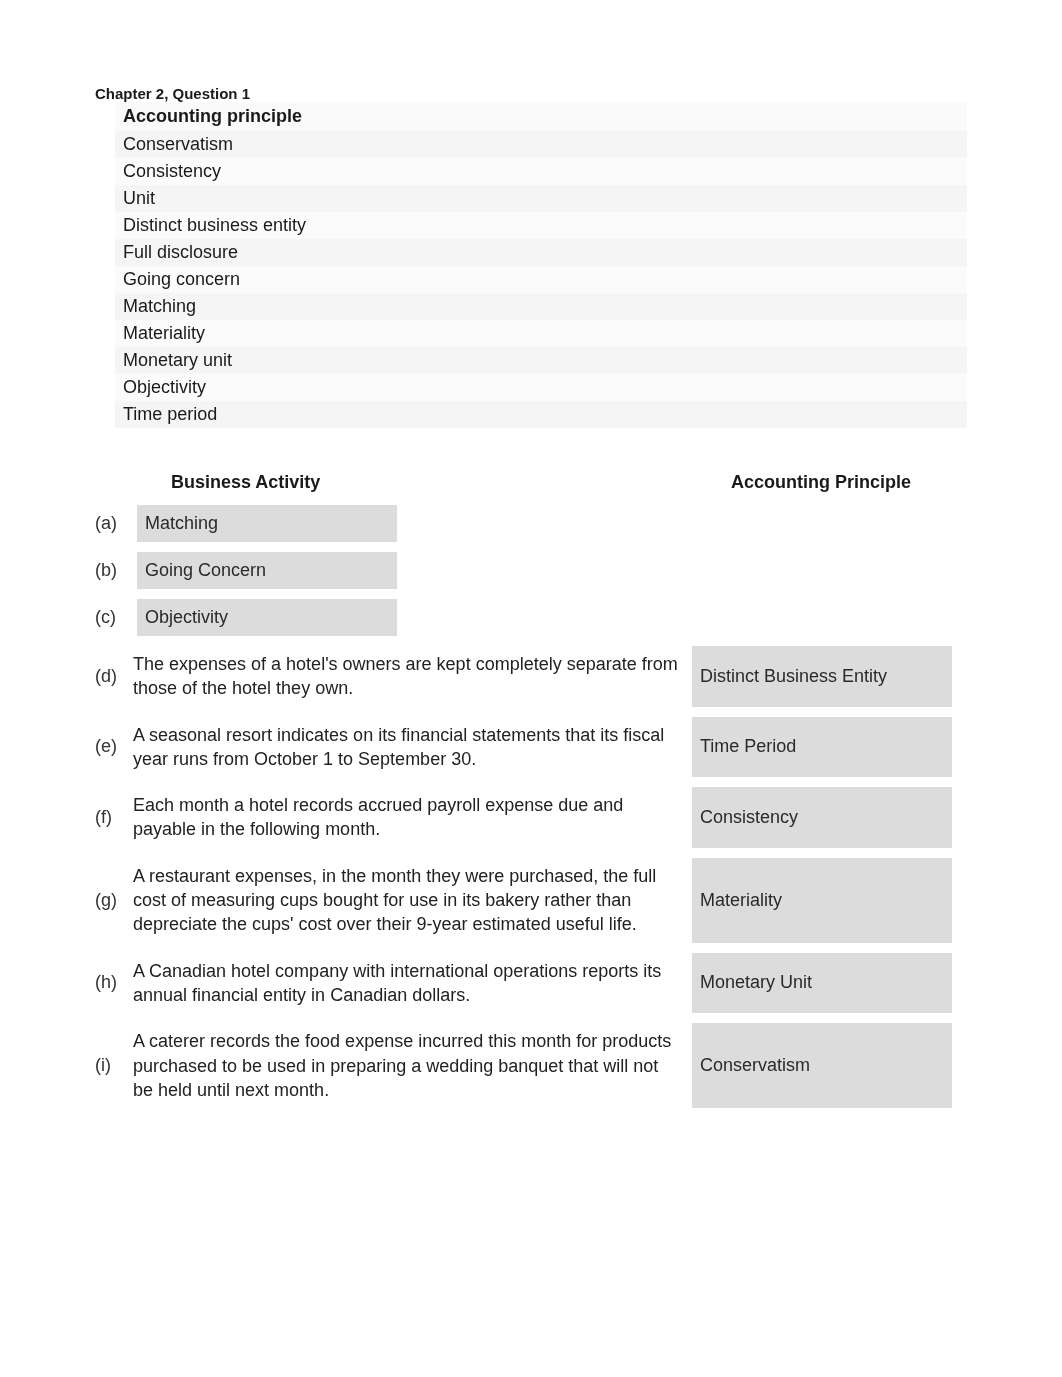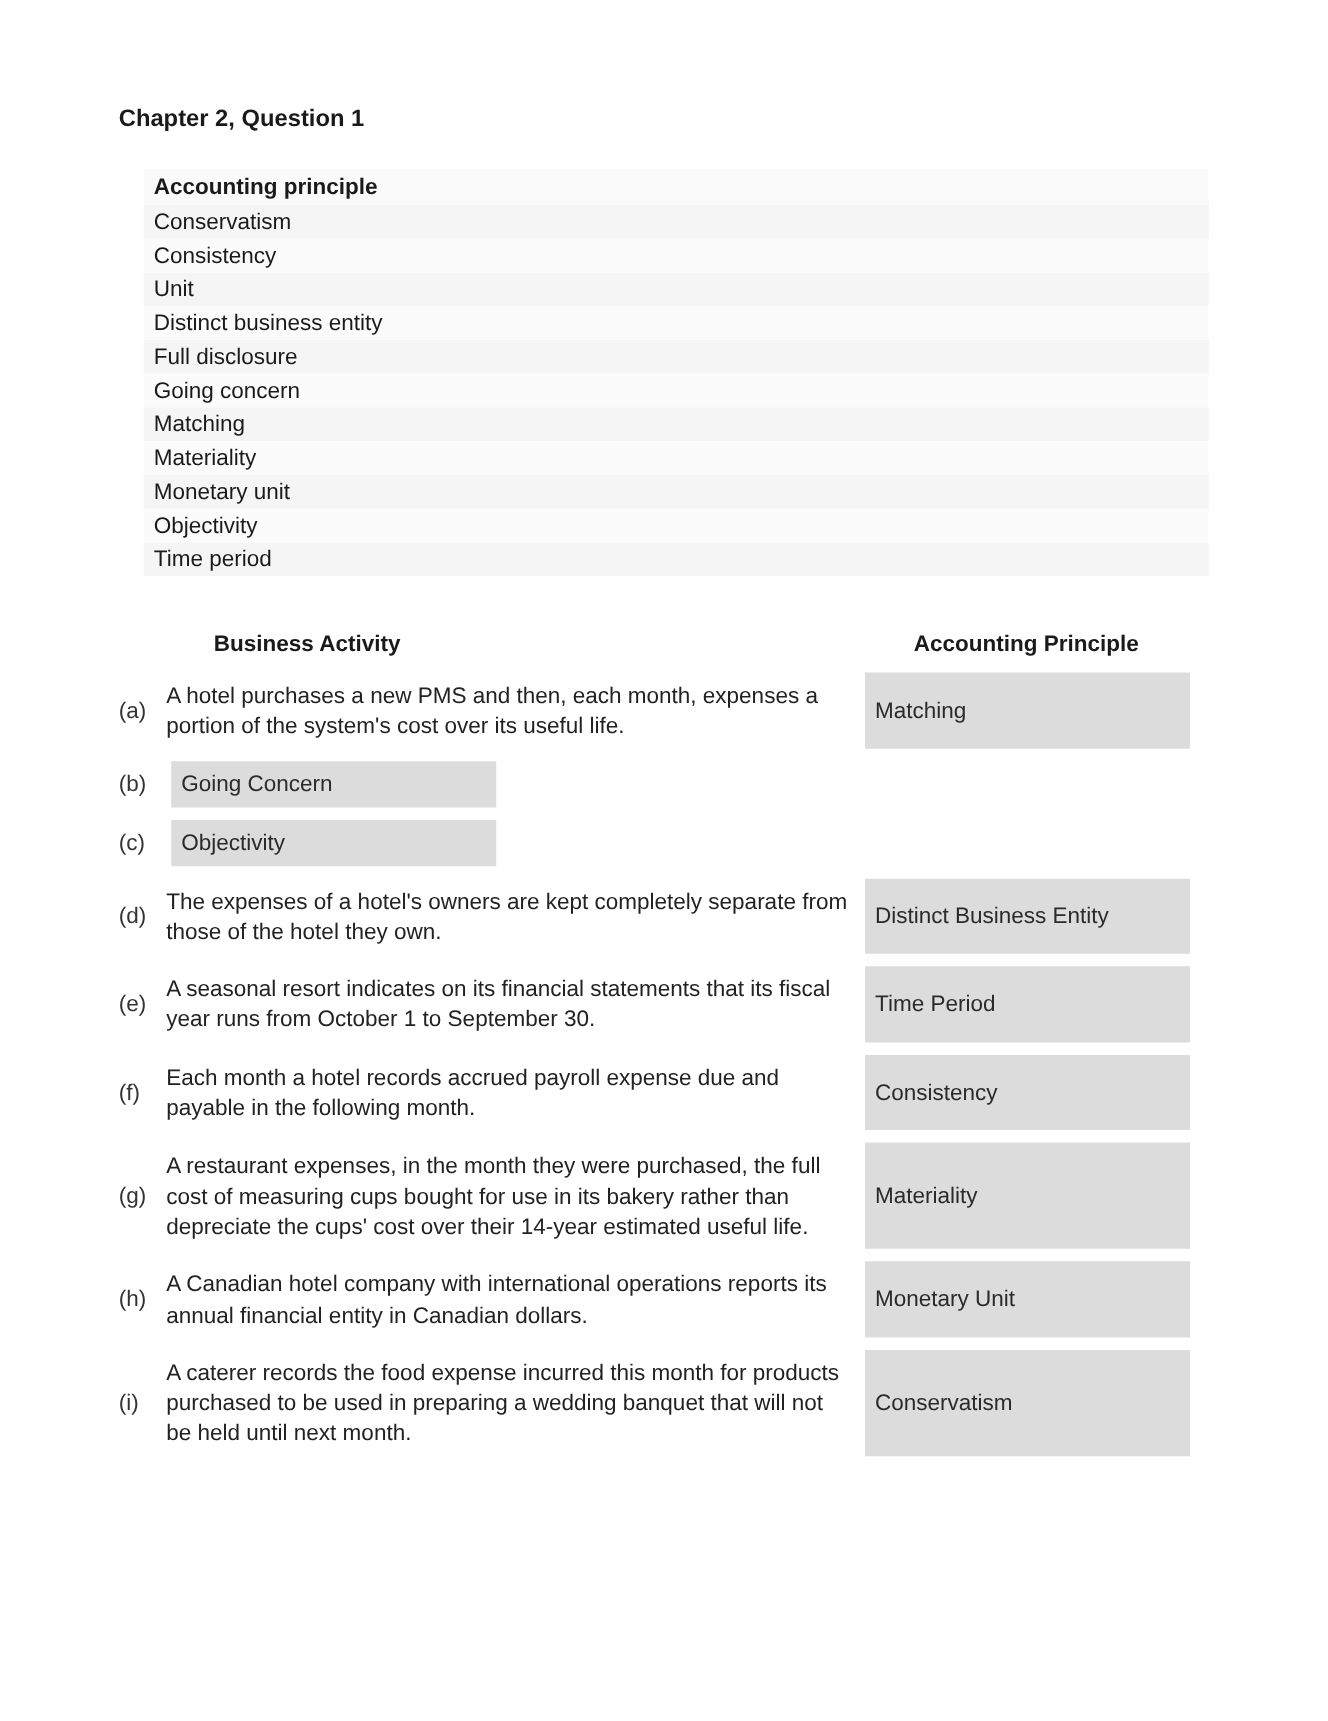"Chapter 2, Question 1" .page-title { font-size: 19px -> 15px; margin-bottom: 28px -> none }
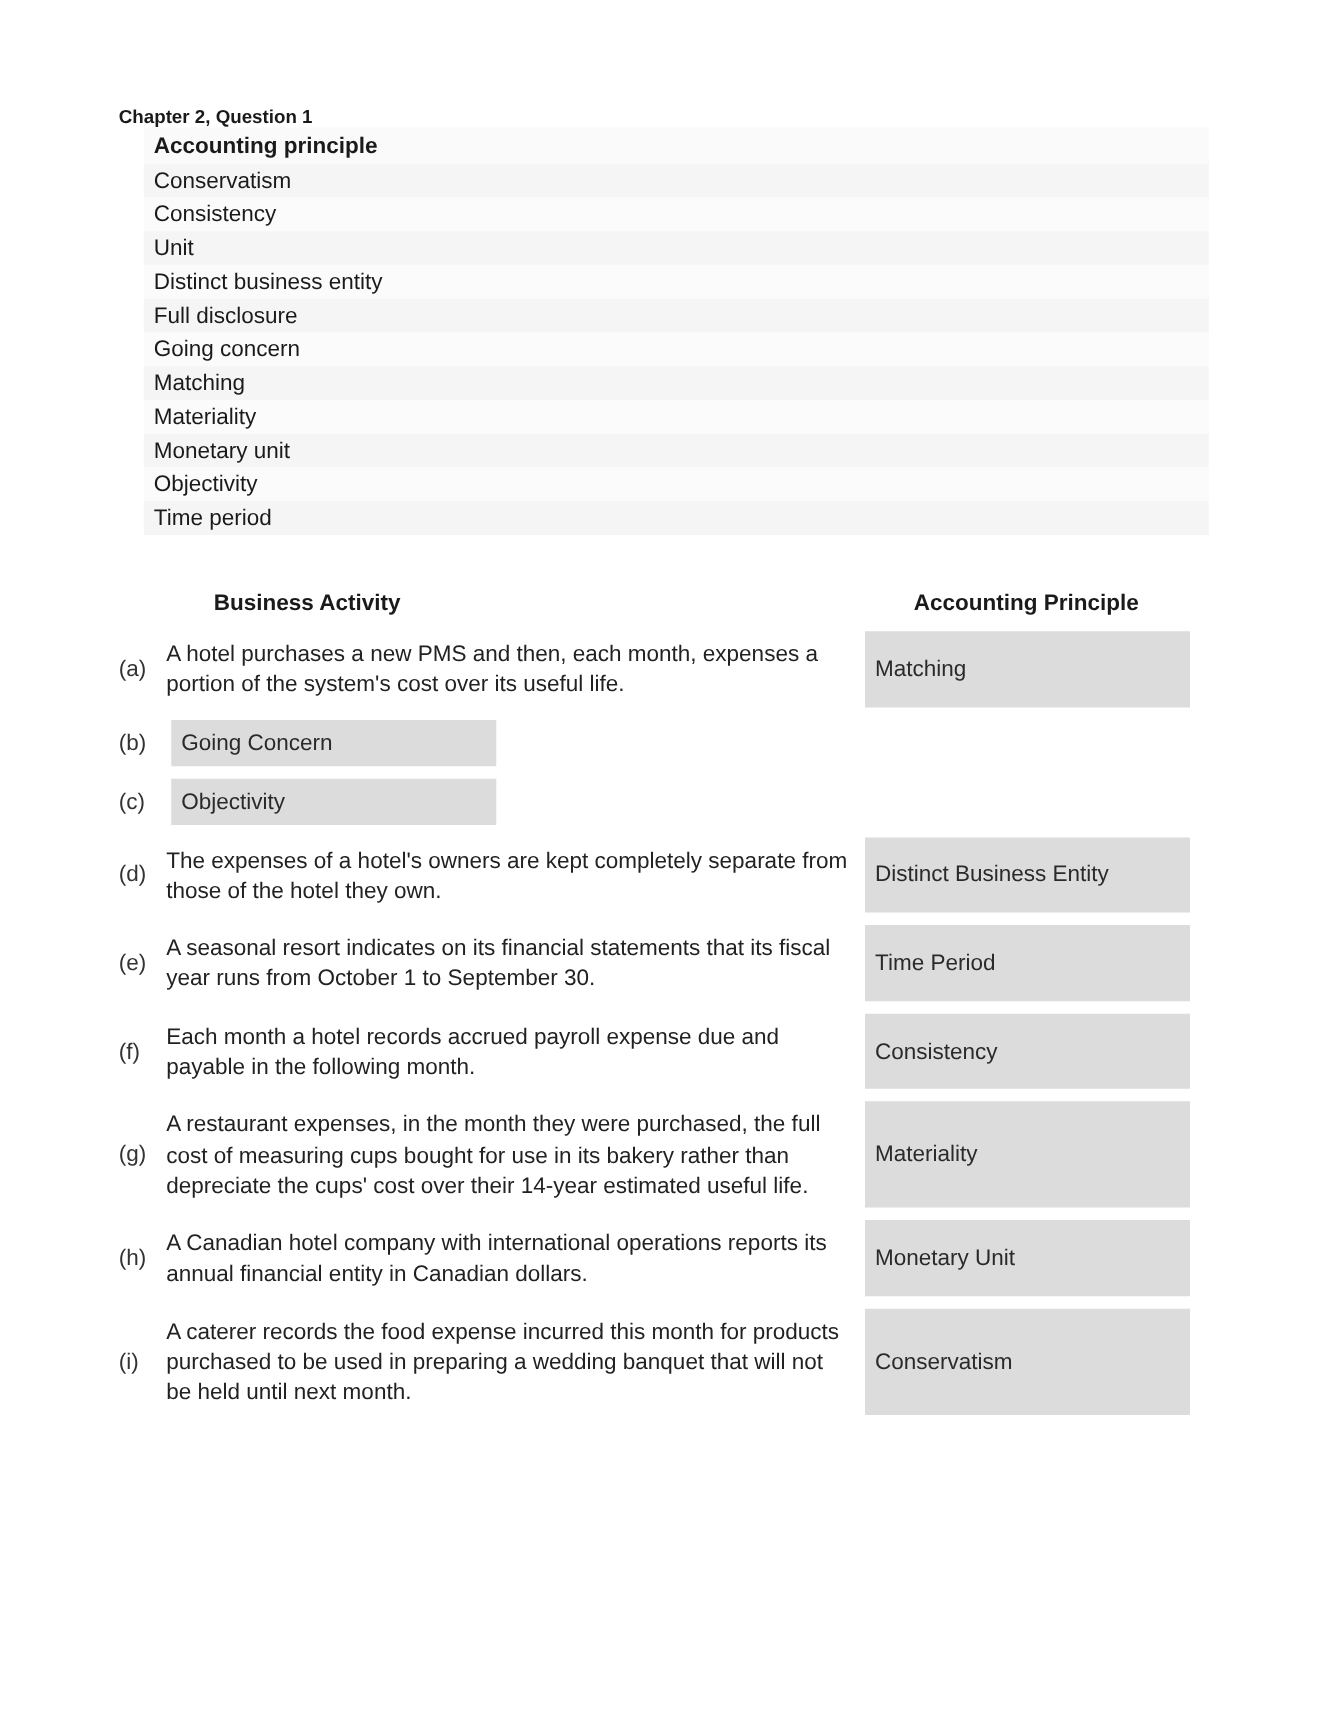"A hotel purchases a new" div.q-activity { html: <div>A hotel purchases a new PMS and then, each month, expenses a portion of the system's cost over its useful life.</div> -> none }
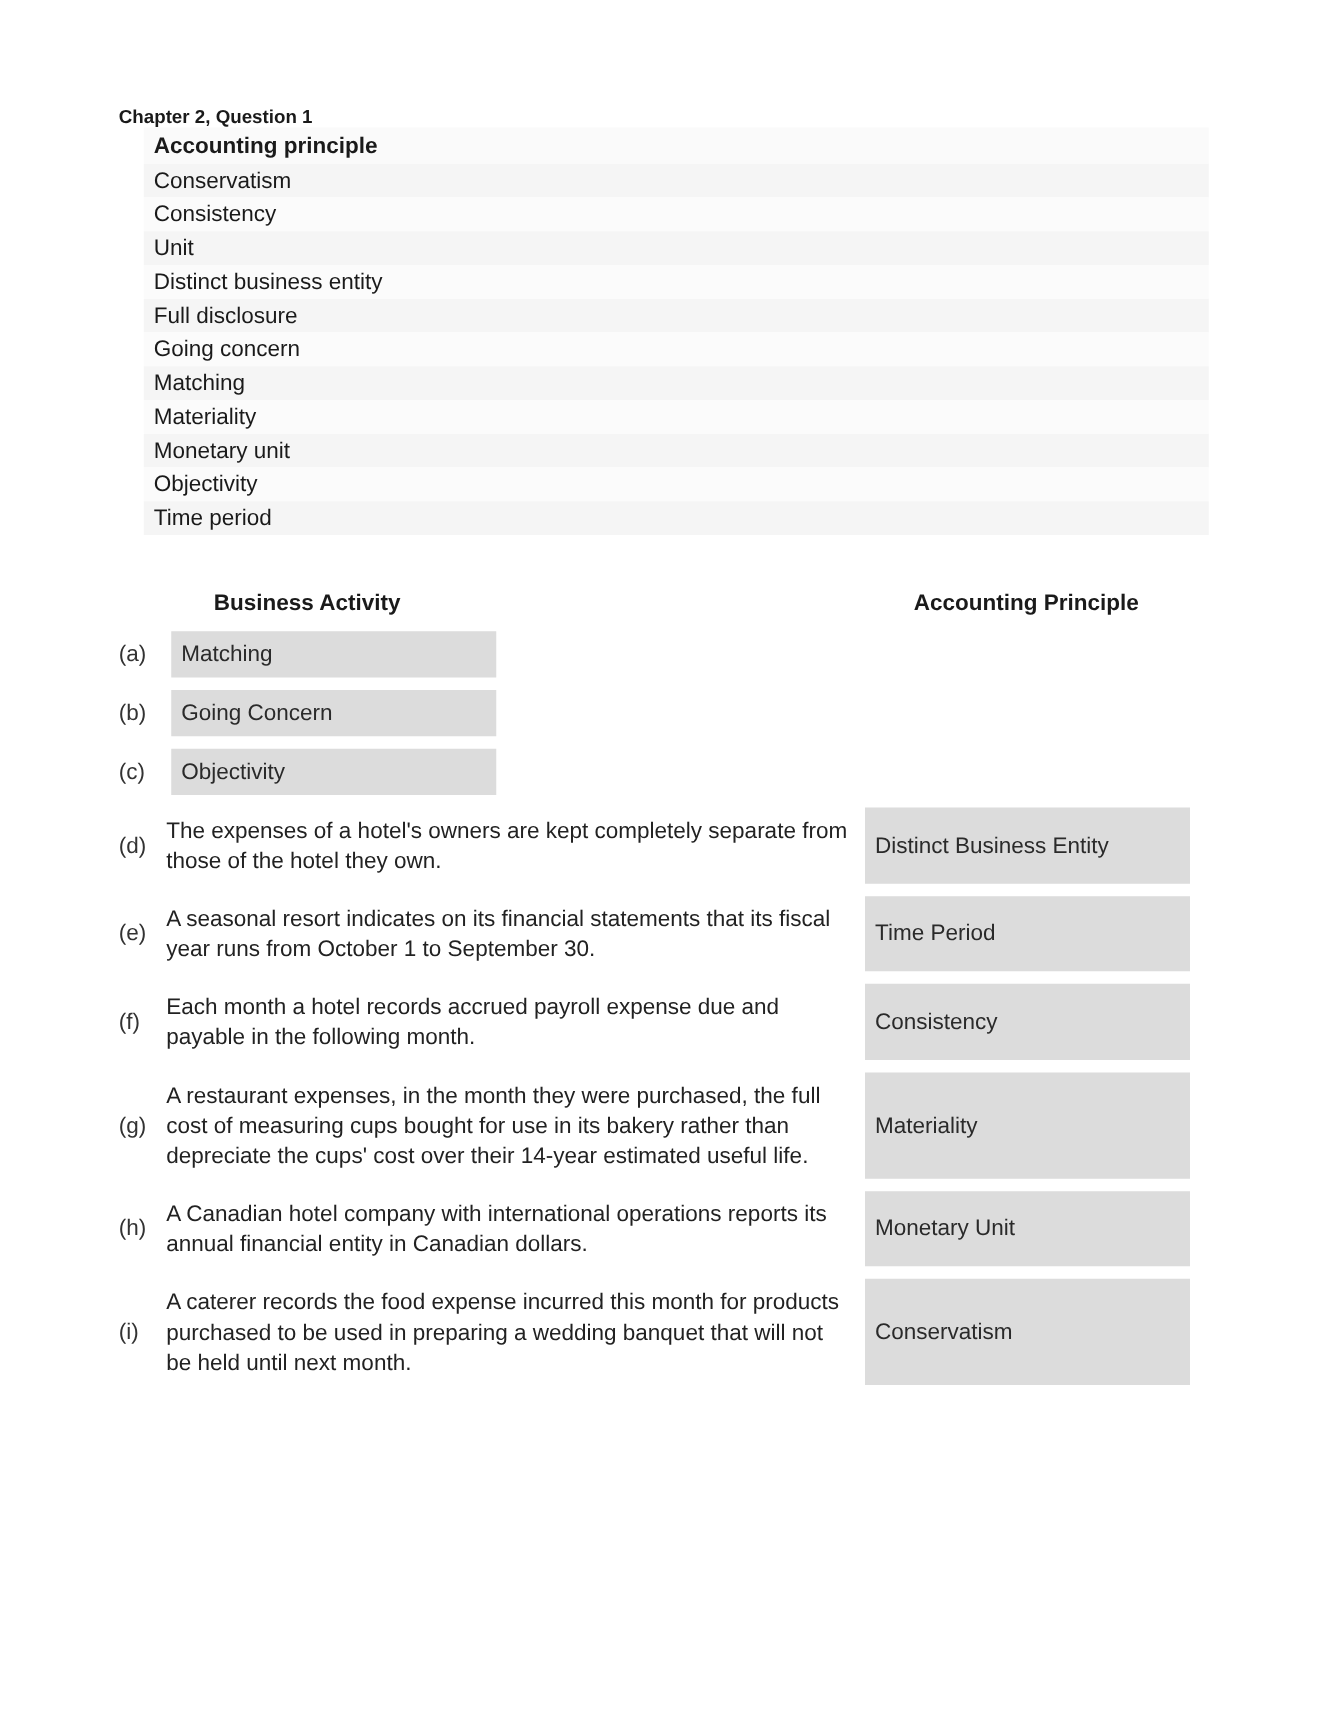"A restaurant expenses, in the" div.q-activity { text: 14-year -> 9-year }
